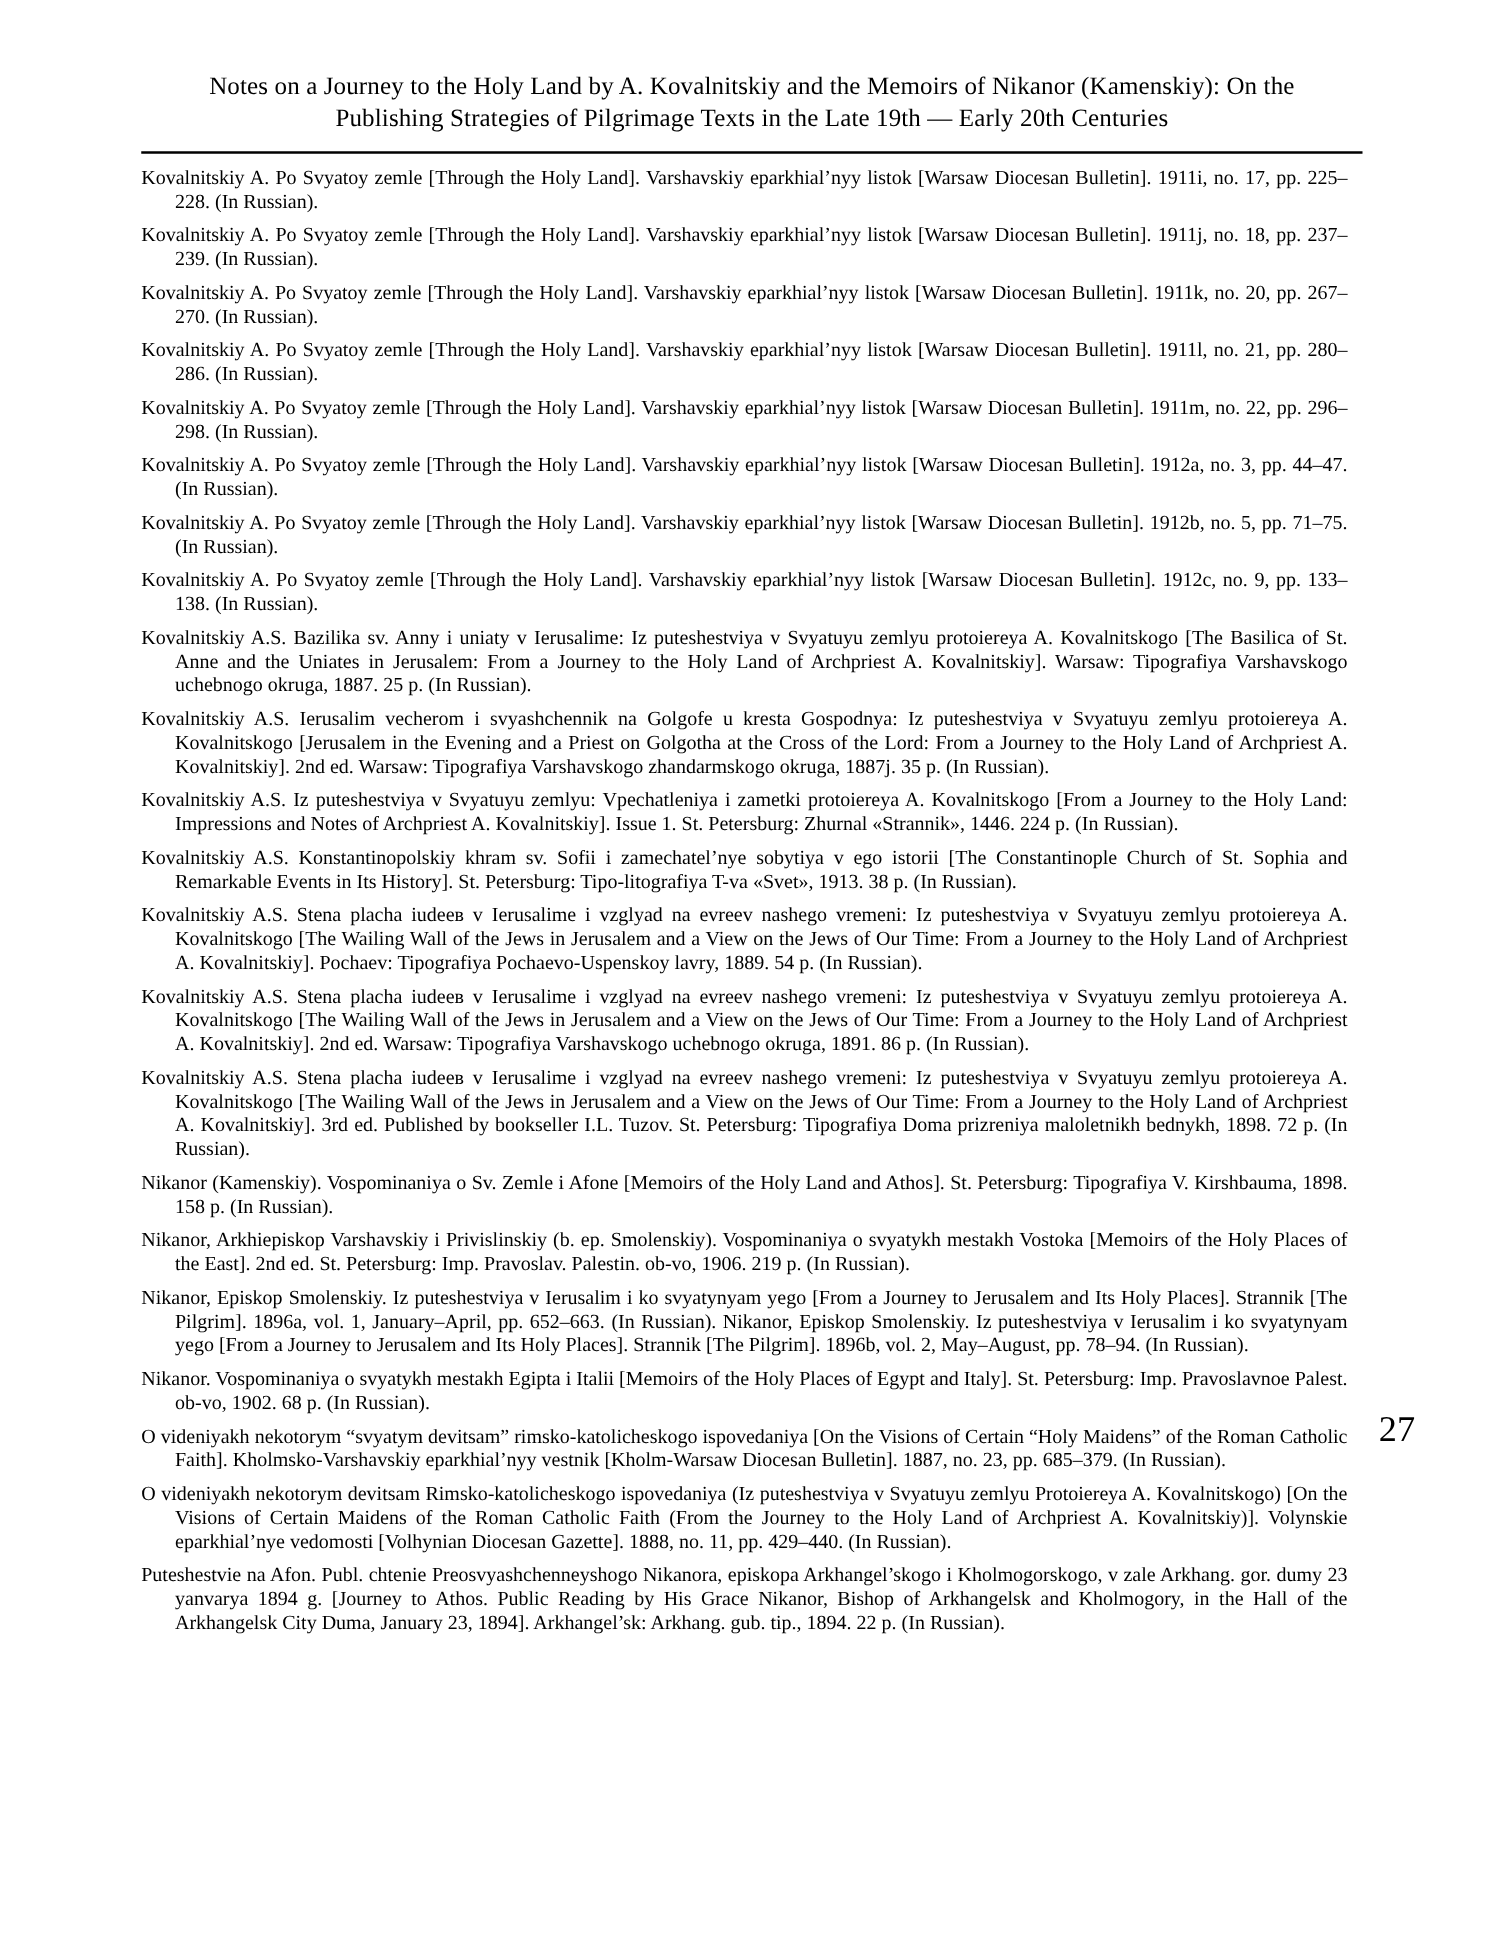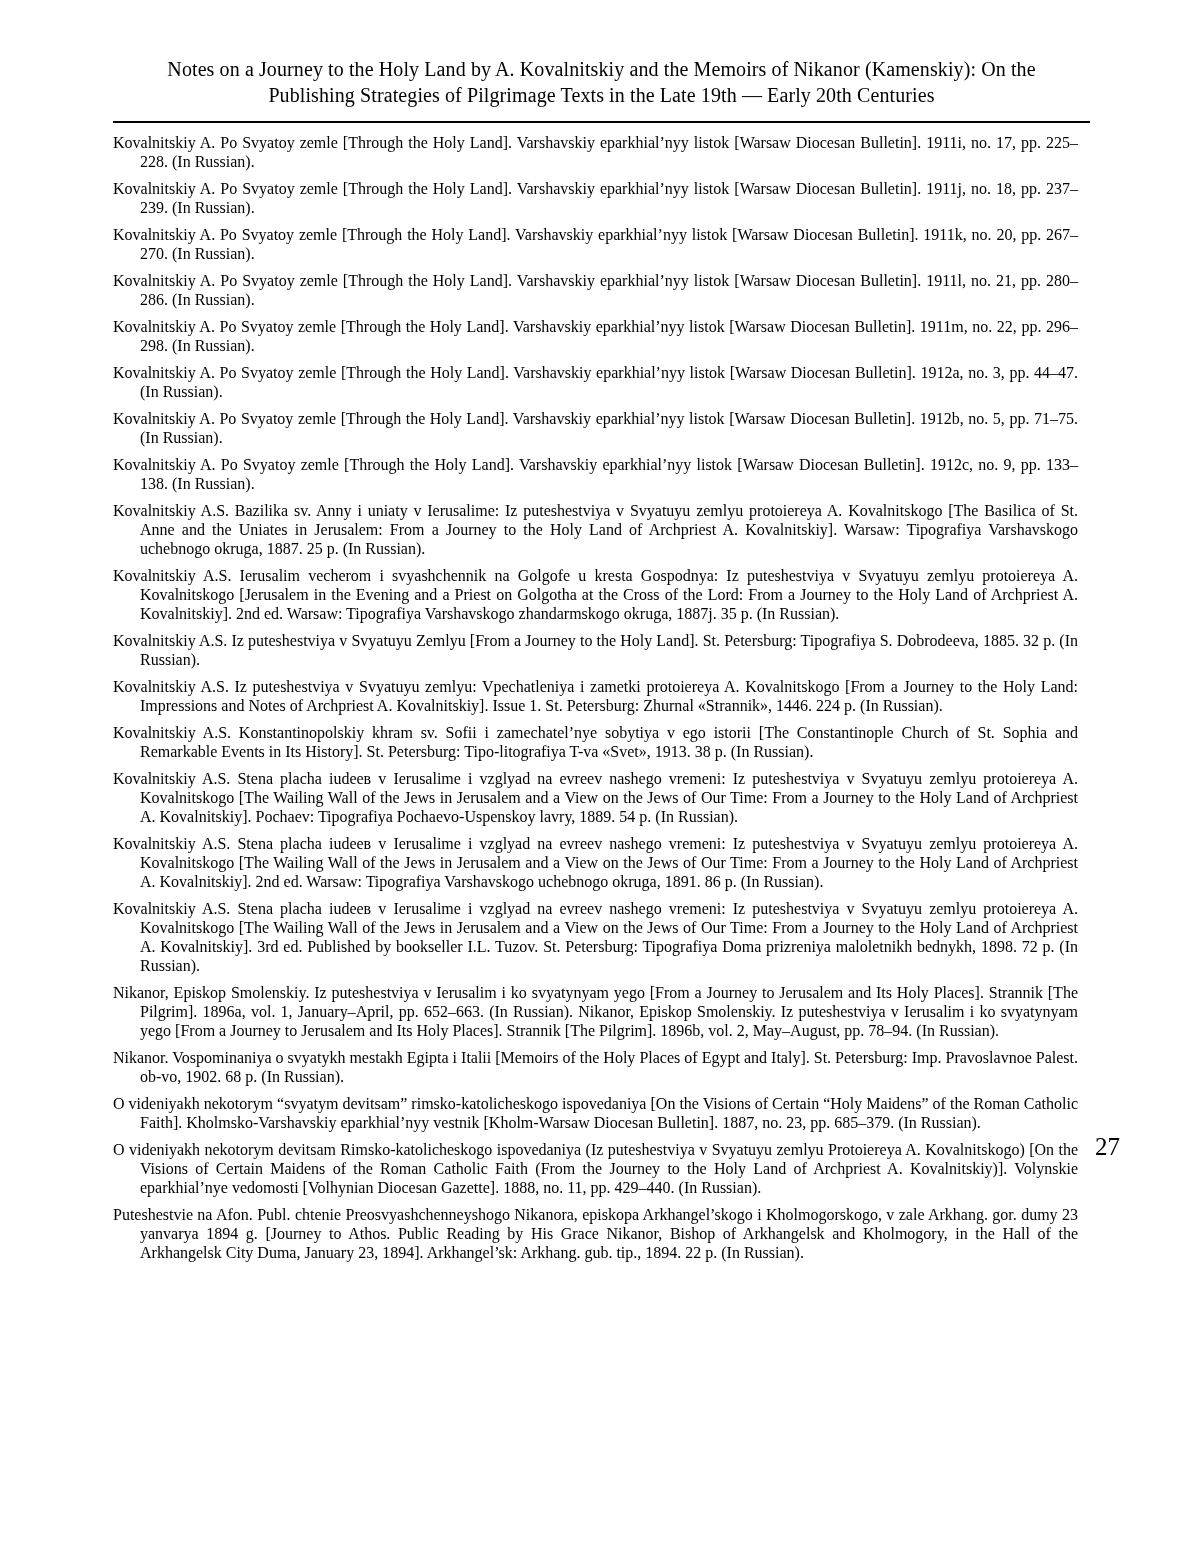"Kovalnitskiy A.S. Iz puteshestviya v Svyatuyu Zemlyu" p.ref { html: <p>Kovalnitskiy A.S. Iz puteshestviya v Svyatuyu Zemlyu [From a Journey to the Holy Land]. St. Petersburg: Tipografiya S. Dobrodeeva, 1885. 32 p. (In Russian).</p> -> none }
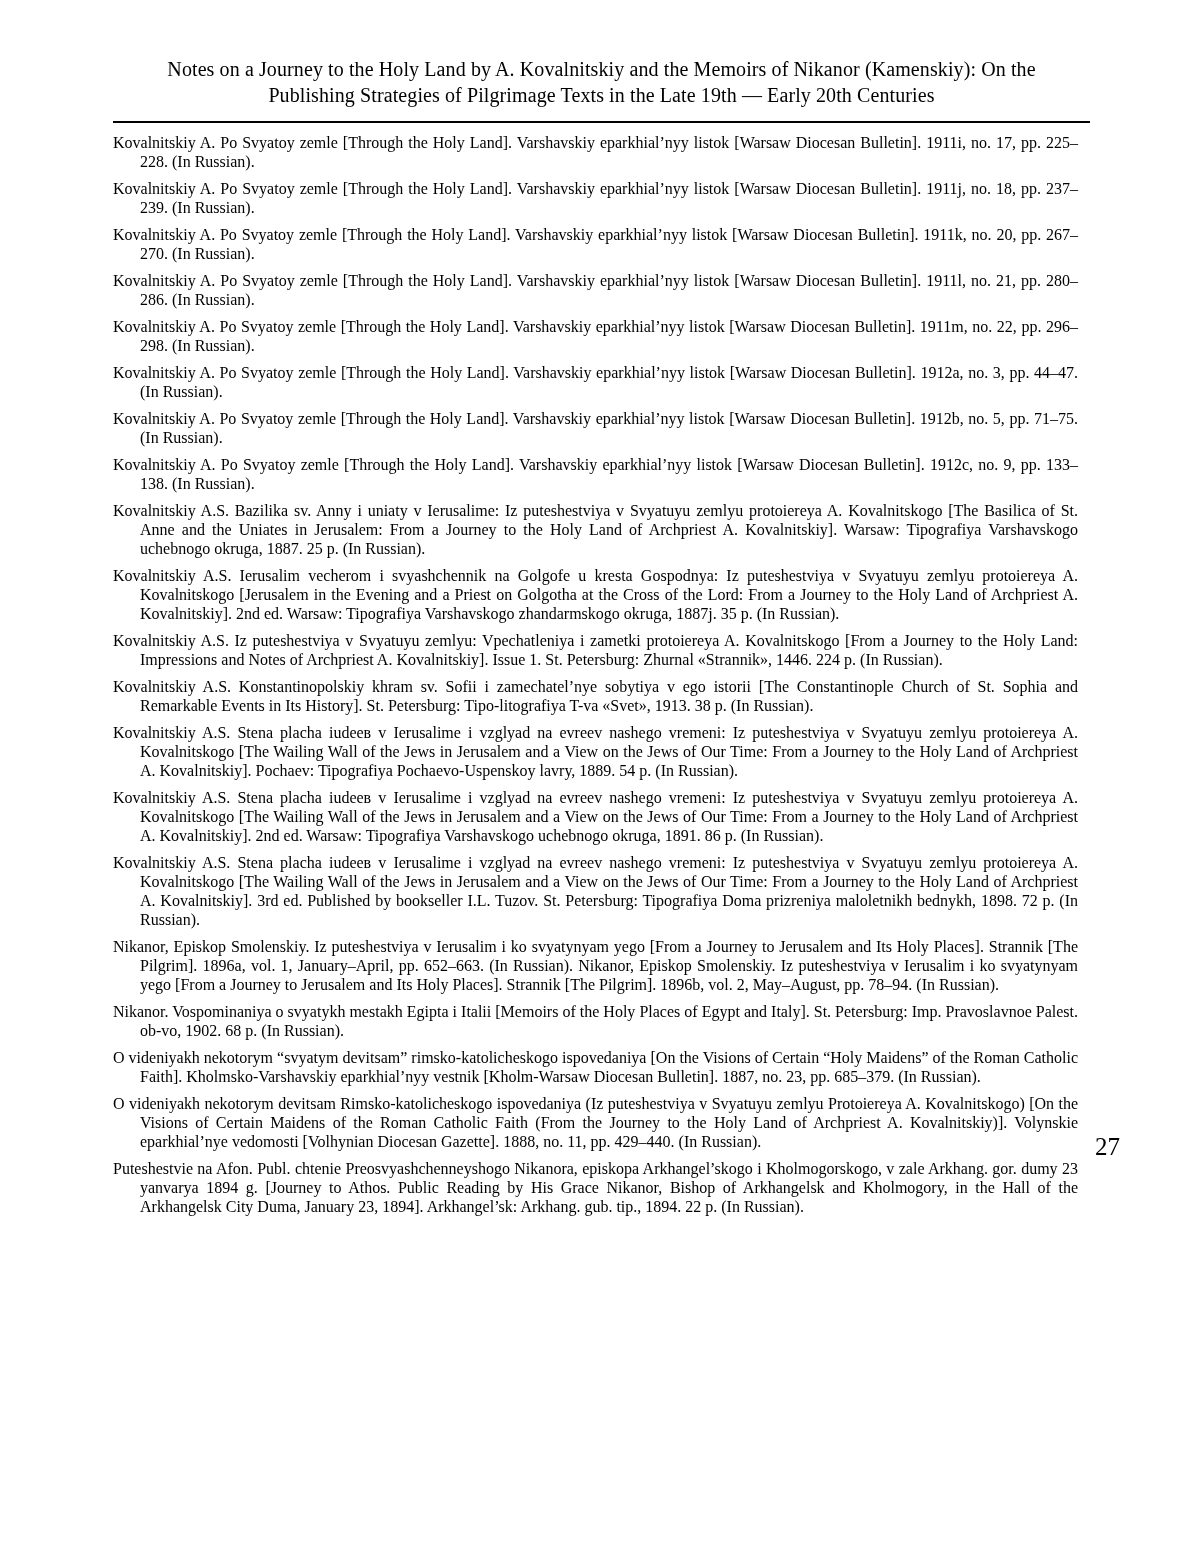"Nikanor (Kamenskiy). Vospominaniya o Sv." p.ref { html: none -> <p>Nikanor (Kamenskiy). Vospominaniya o Sv. Zemle i Afone [Memoirs of the Holy Land and Athos]. St. Petersburg: Tipografiya V. Kirshbauma, 1898. 158 p. (In Russian).</p> }
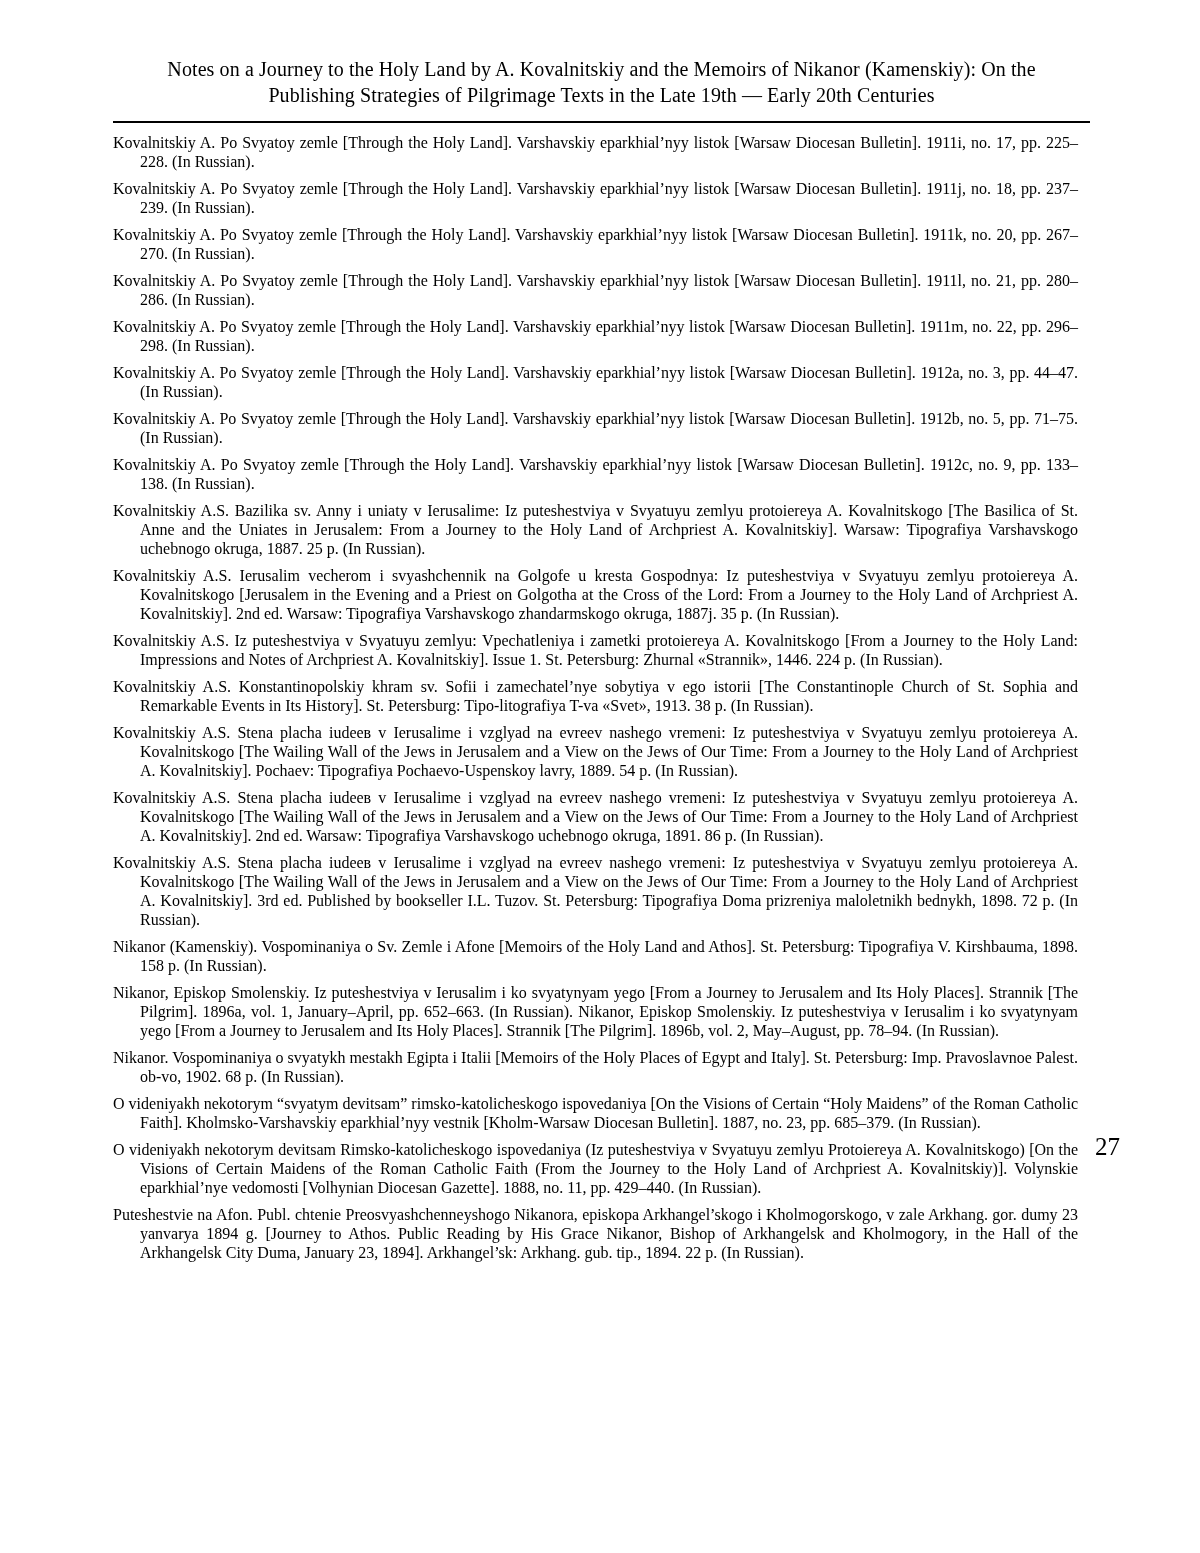"Nikanor, Arkhiepiskop Varshavskiy i" p.ref { html: none -> <p>Nikanor, Arkhiepiskop Varshavskiy i Privislinskiy (b. ep. Smolenskiy). Vospominaniya o svyatykh mestakh Vostoka [Memoirs of the Holy Places of the East]. 2nd ed. St. Petersburg: Imp. Pravoslav. Palestin. ob-vo, 1906. 219 p. (In Russian).</p> }
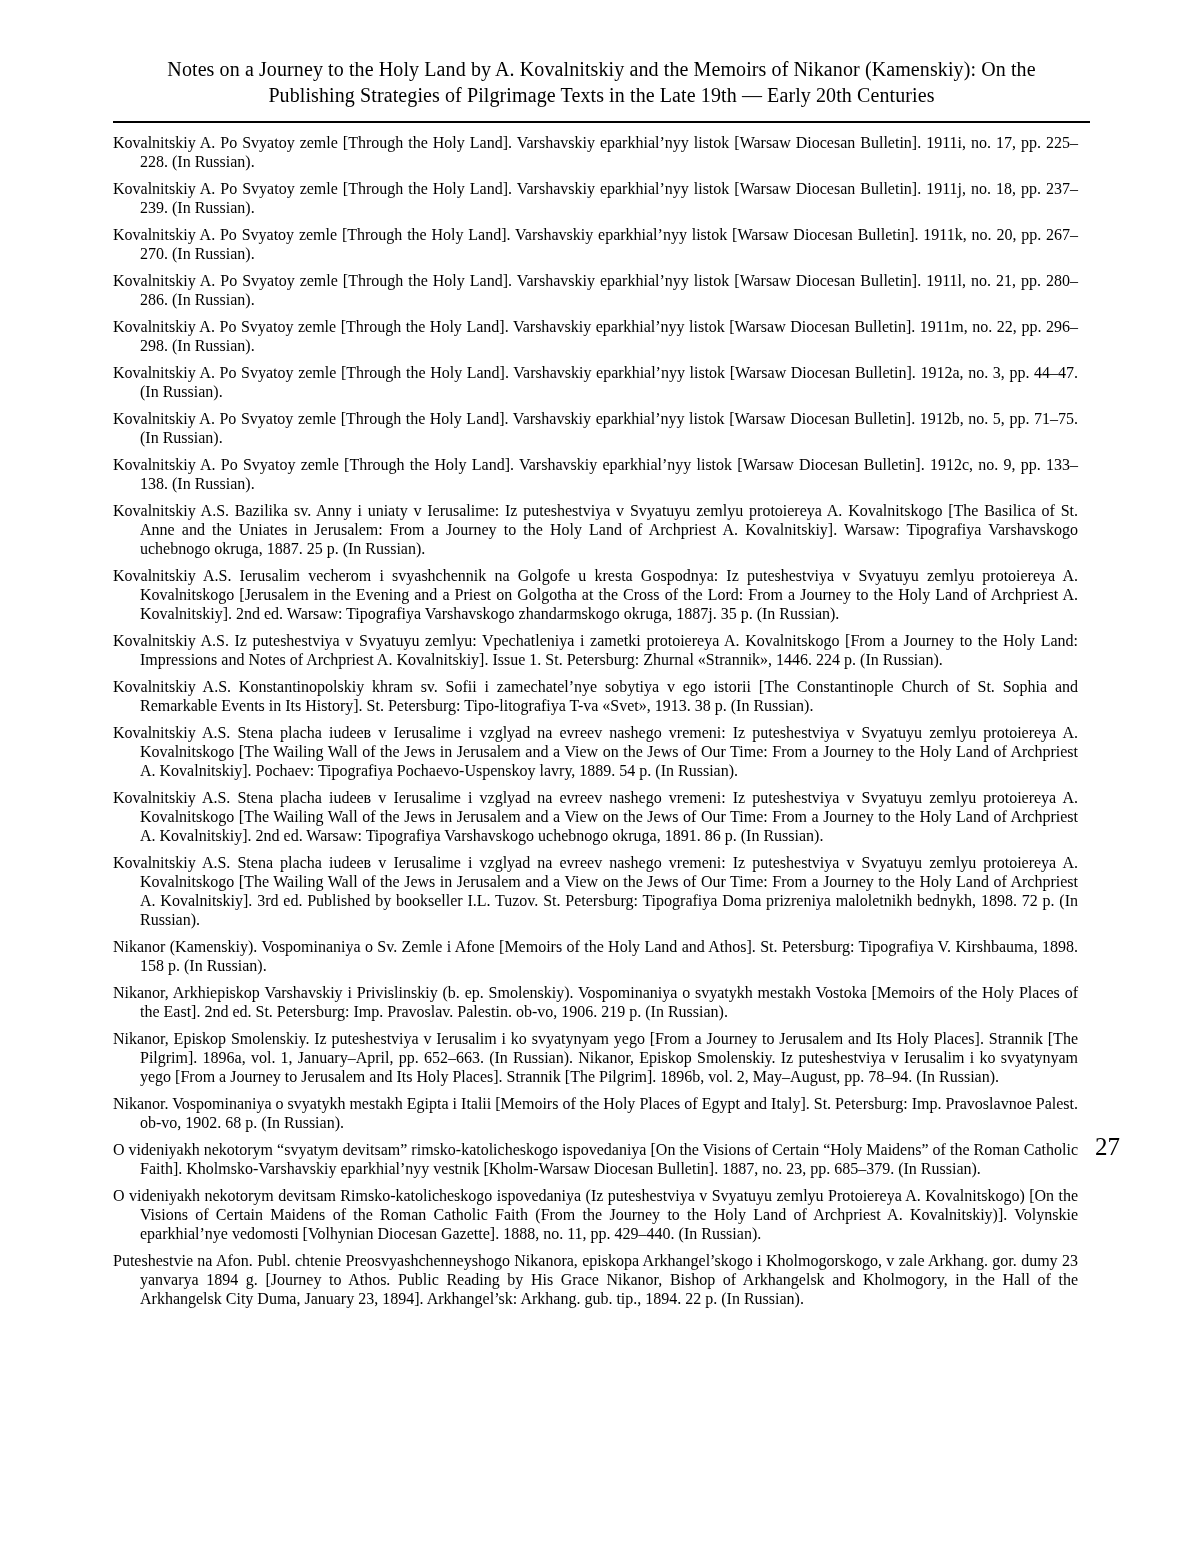"27" .page-number { font-size: 25px -> 29px; right: 80px -> 68px }
